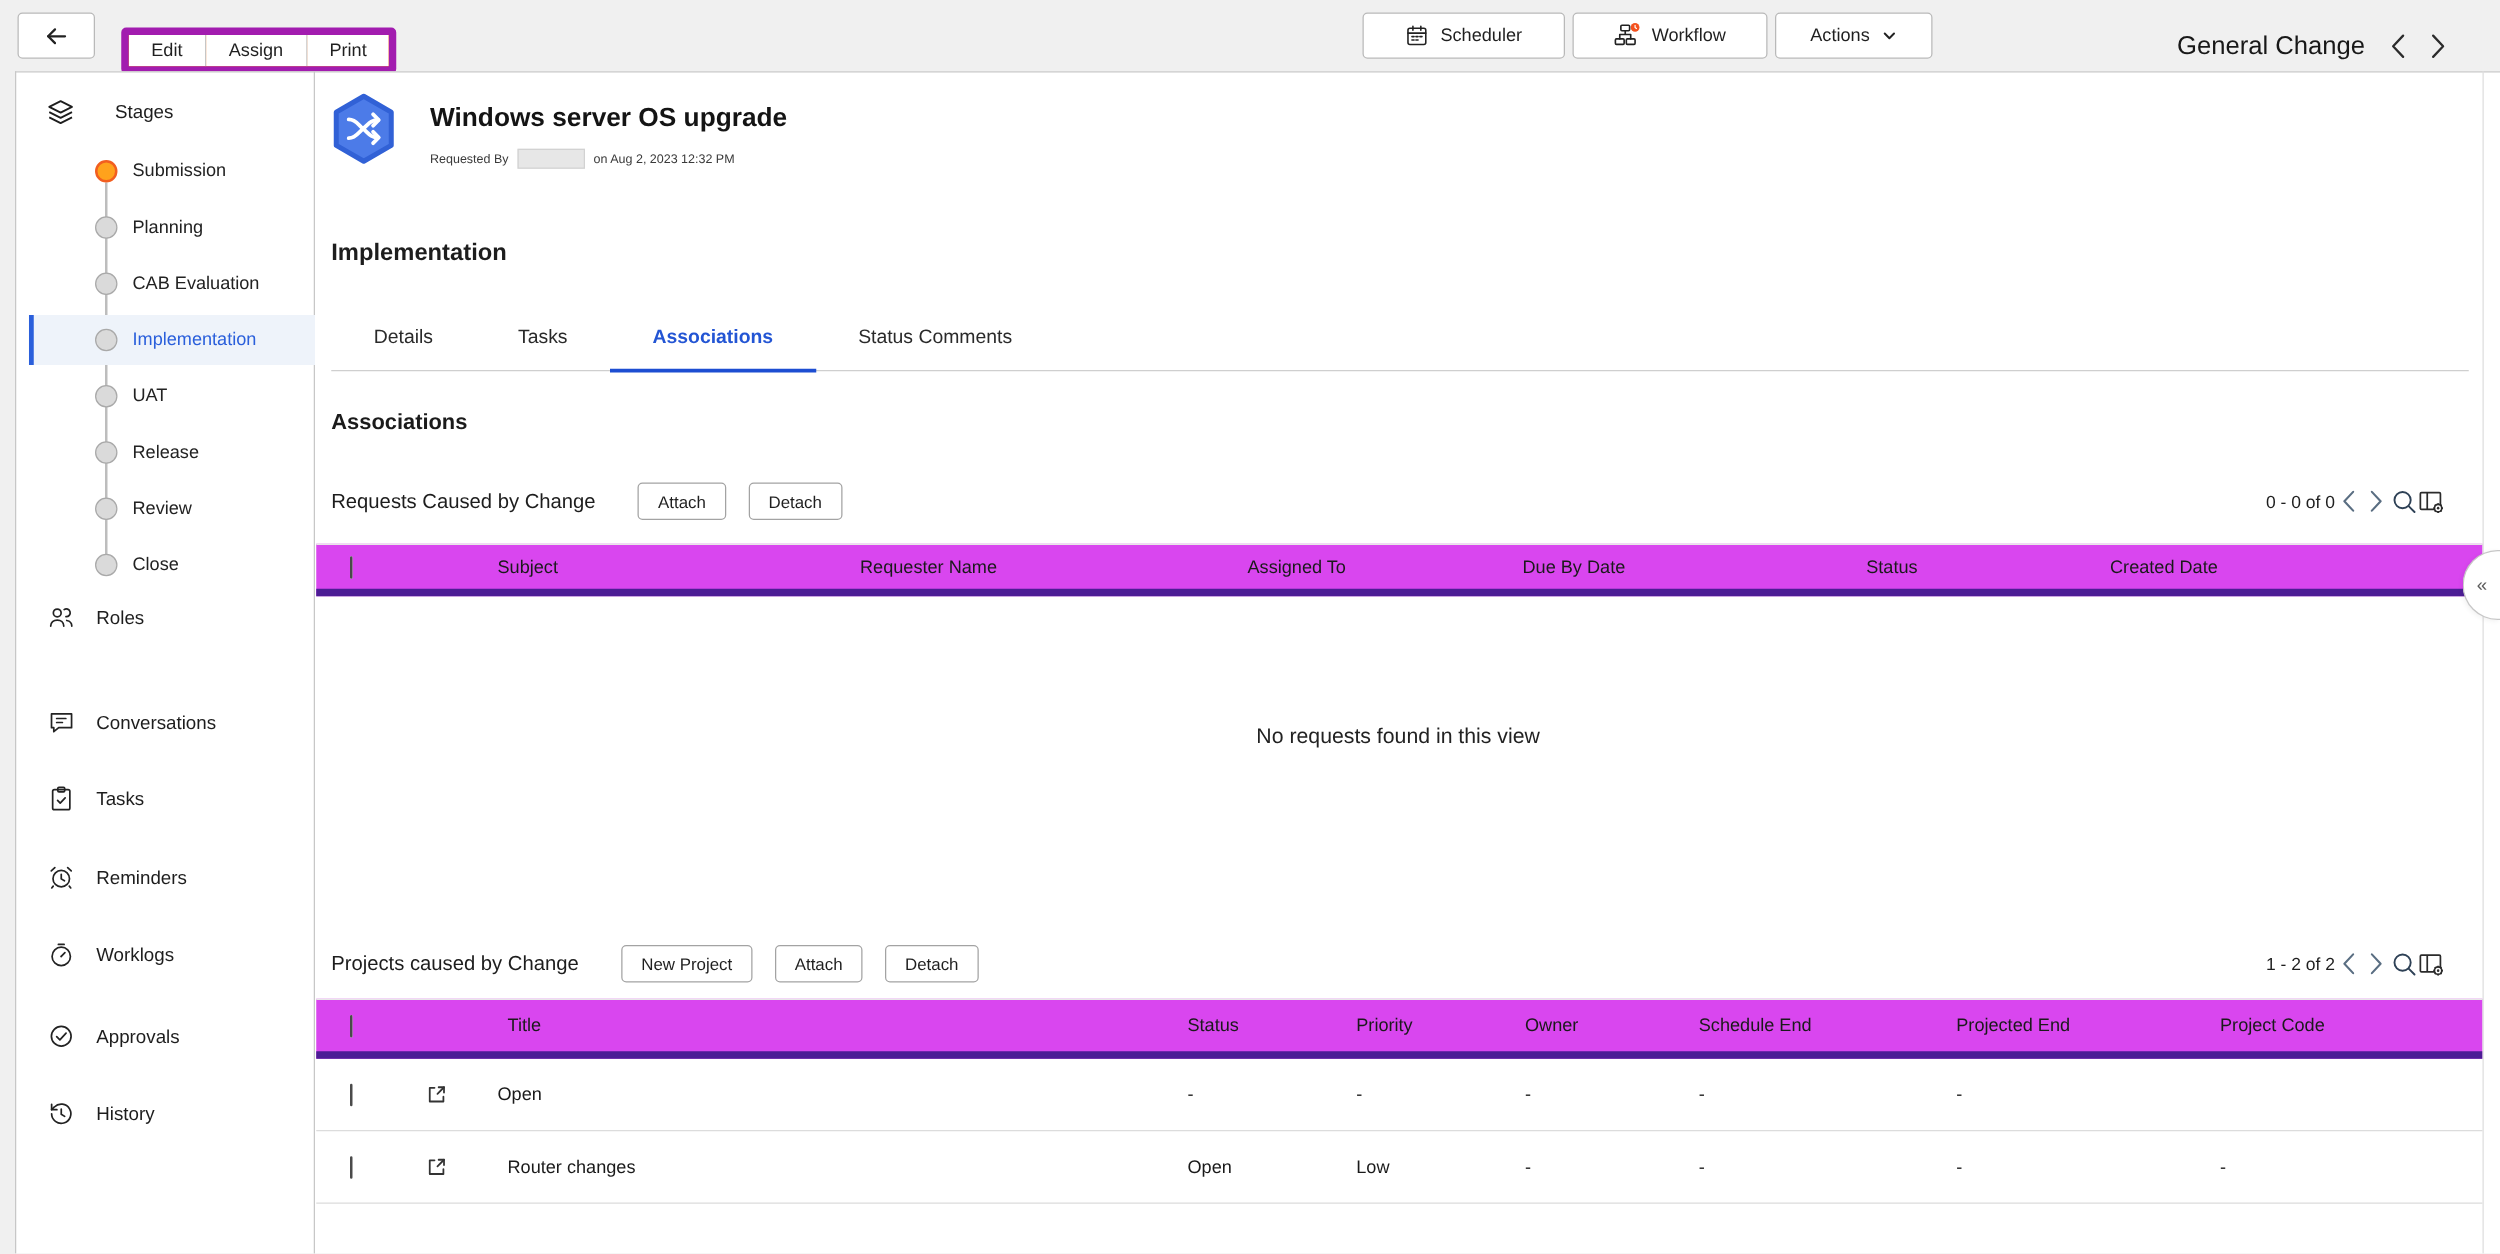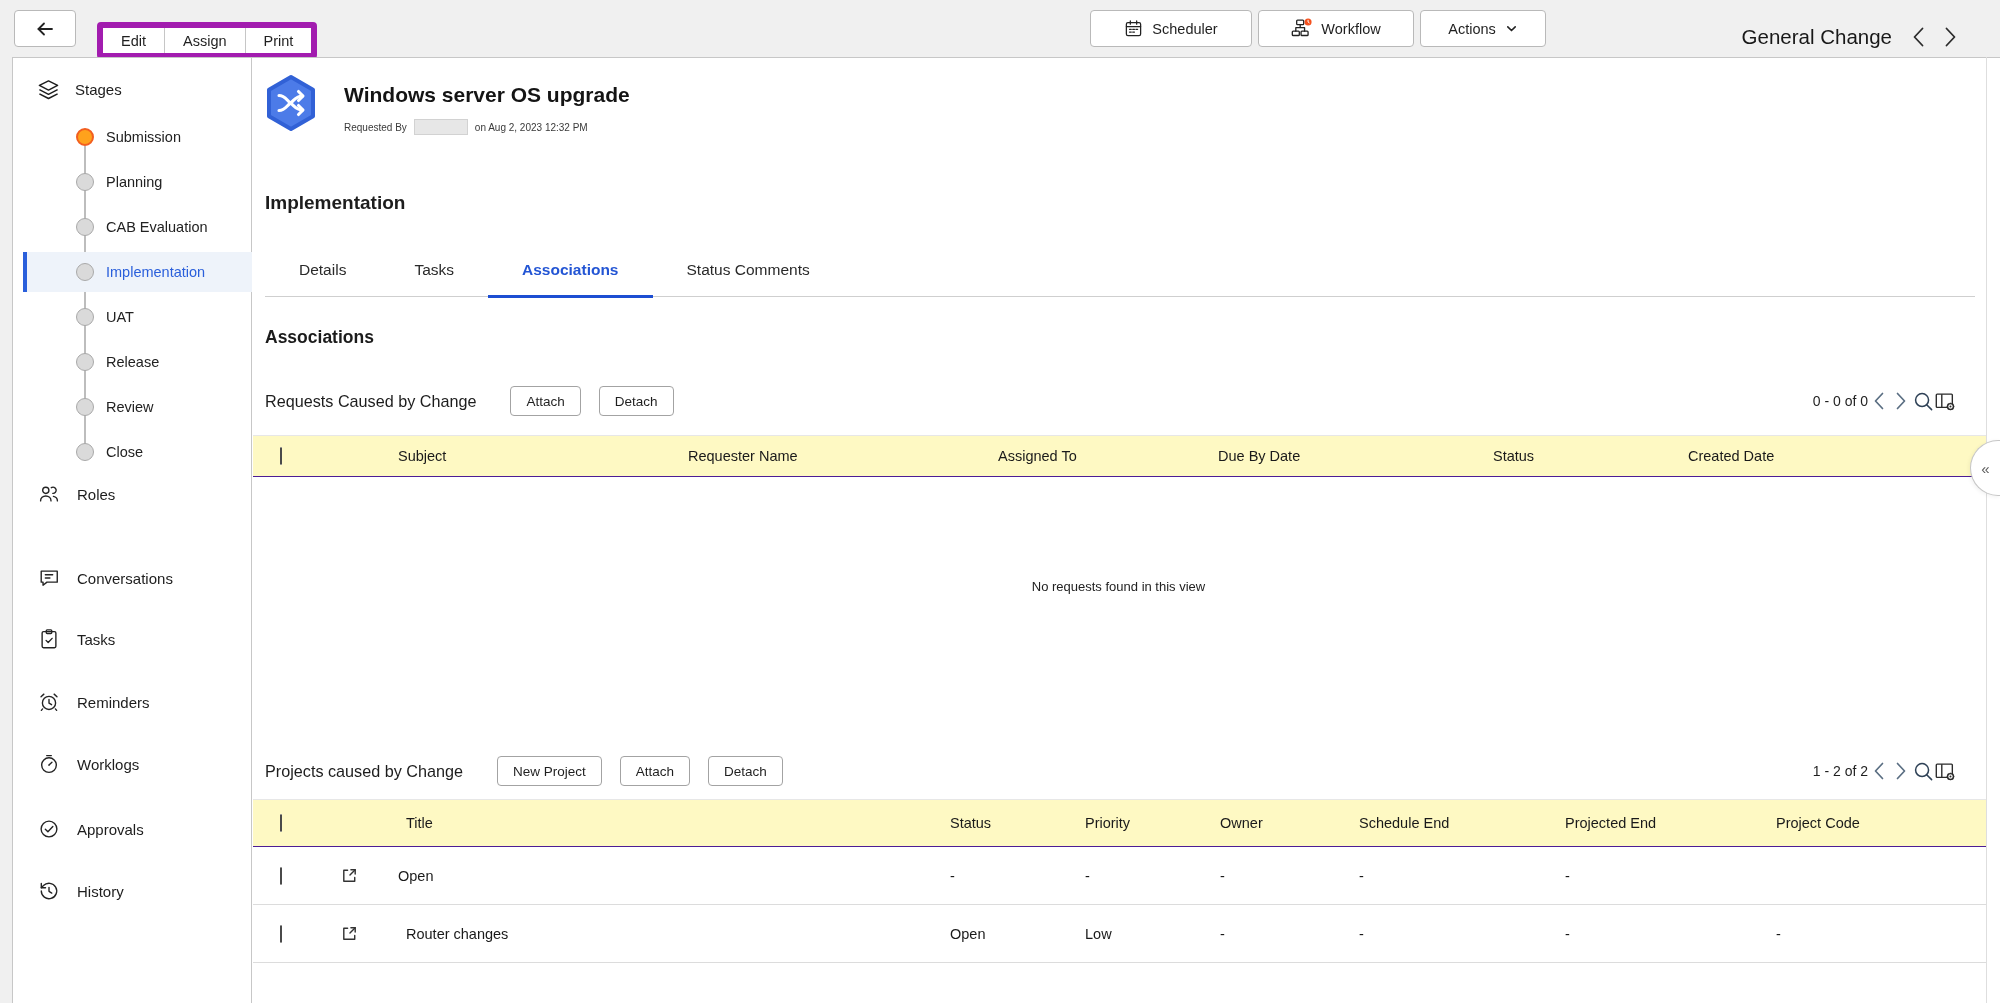"Stages" .stages-head { gap: 15px -> 32px }
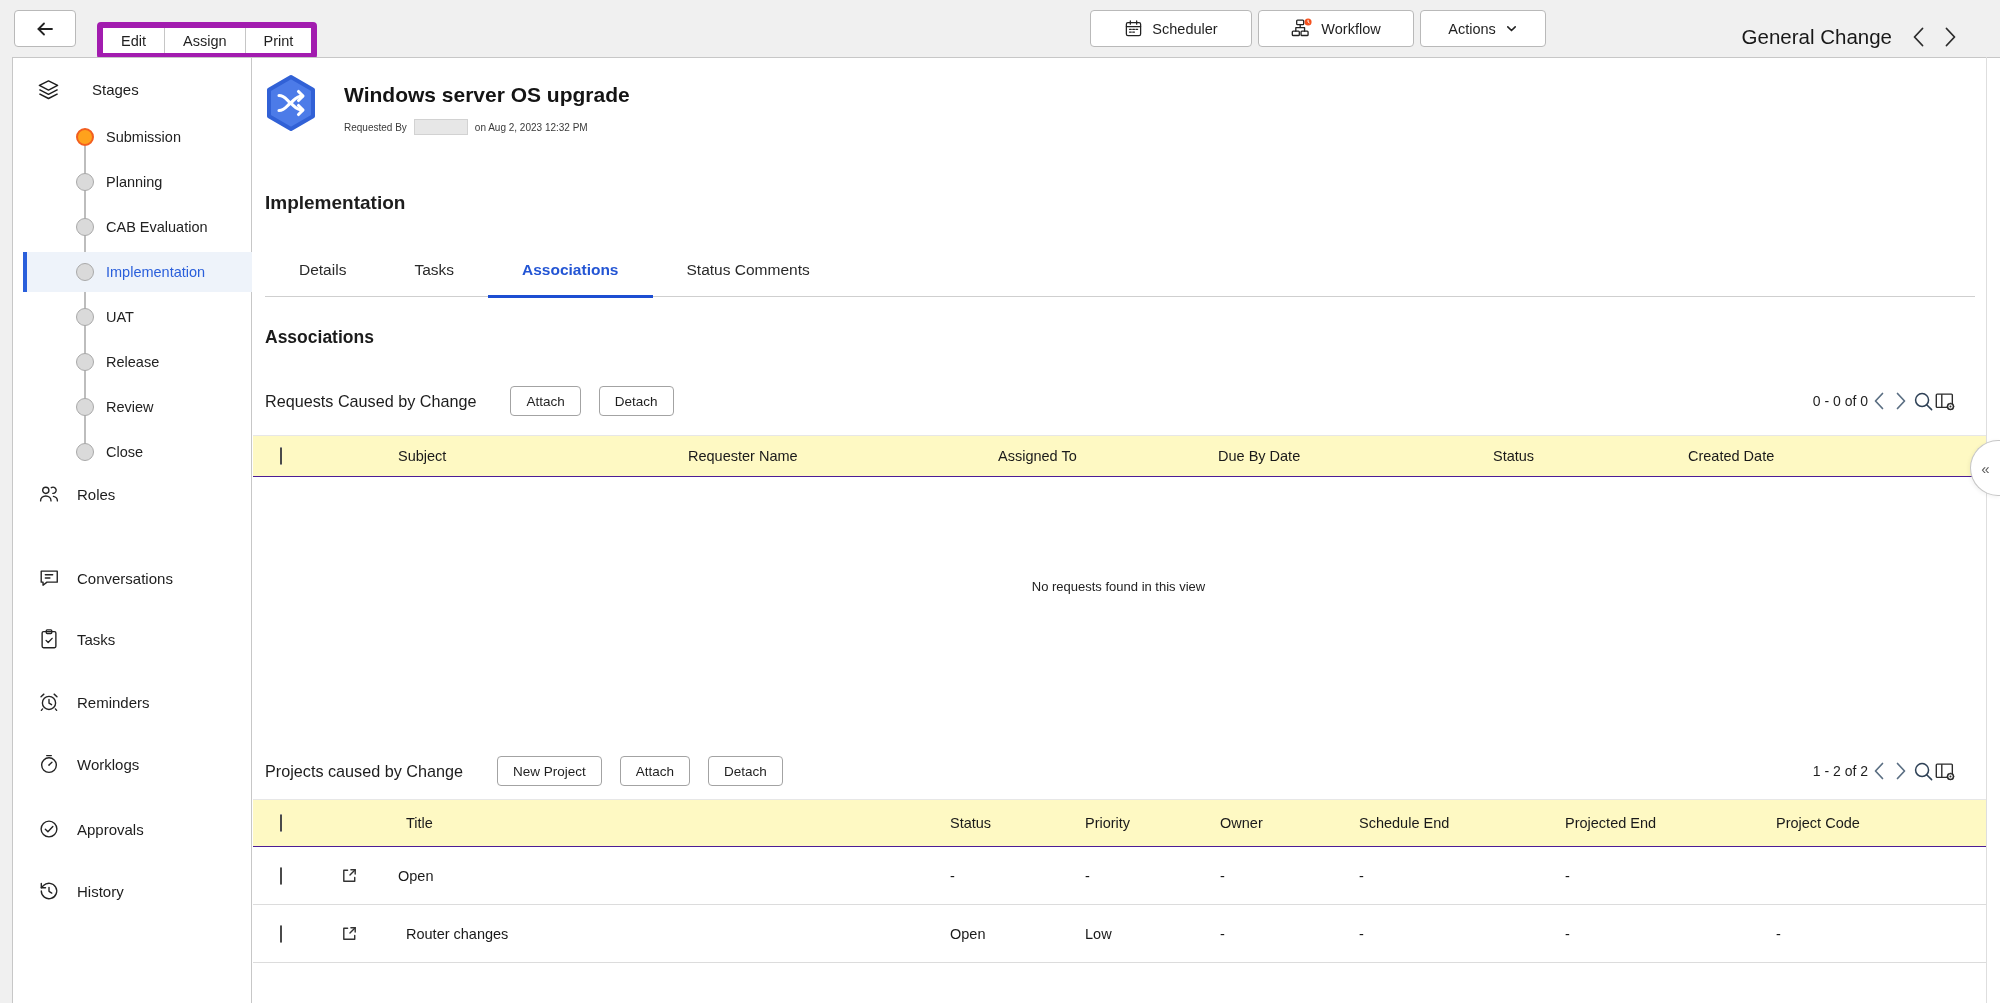"Subject" .thead { background: #fef9c3 -> #d946ef; border-bottom: 1px solid #4c1d95 -> 6px solid #4c1d95 }
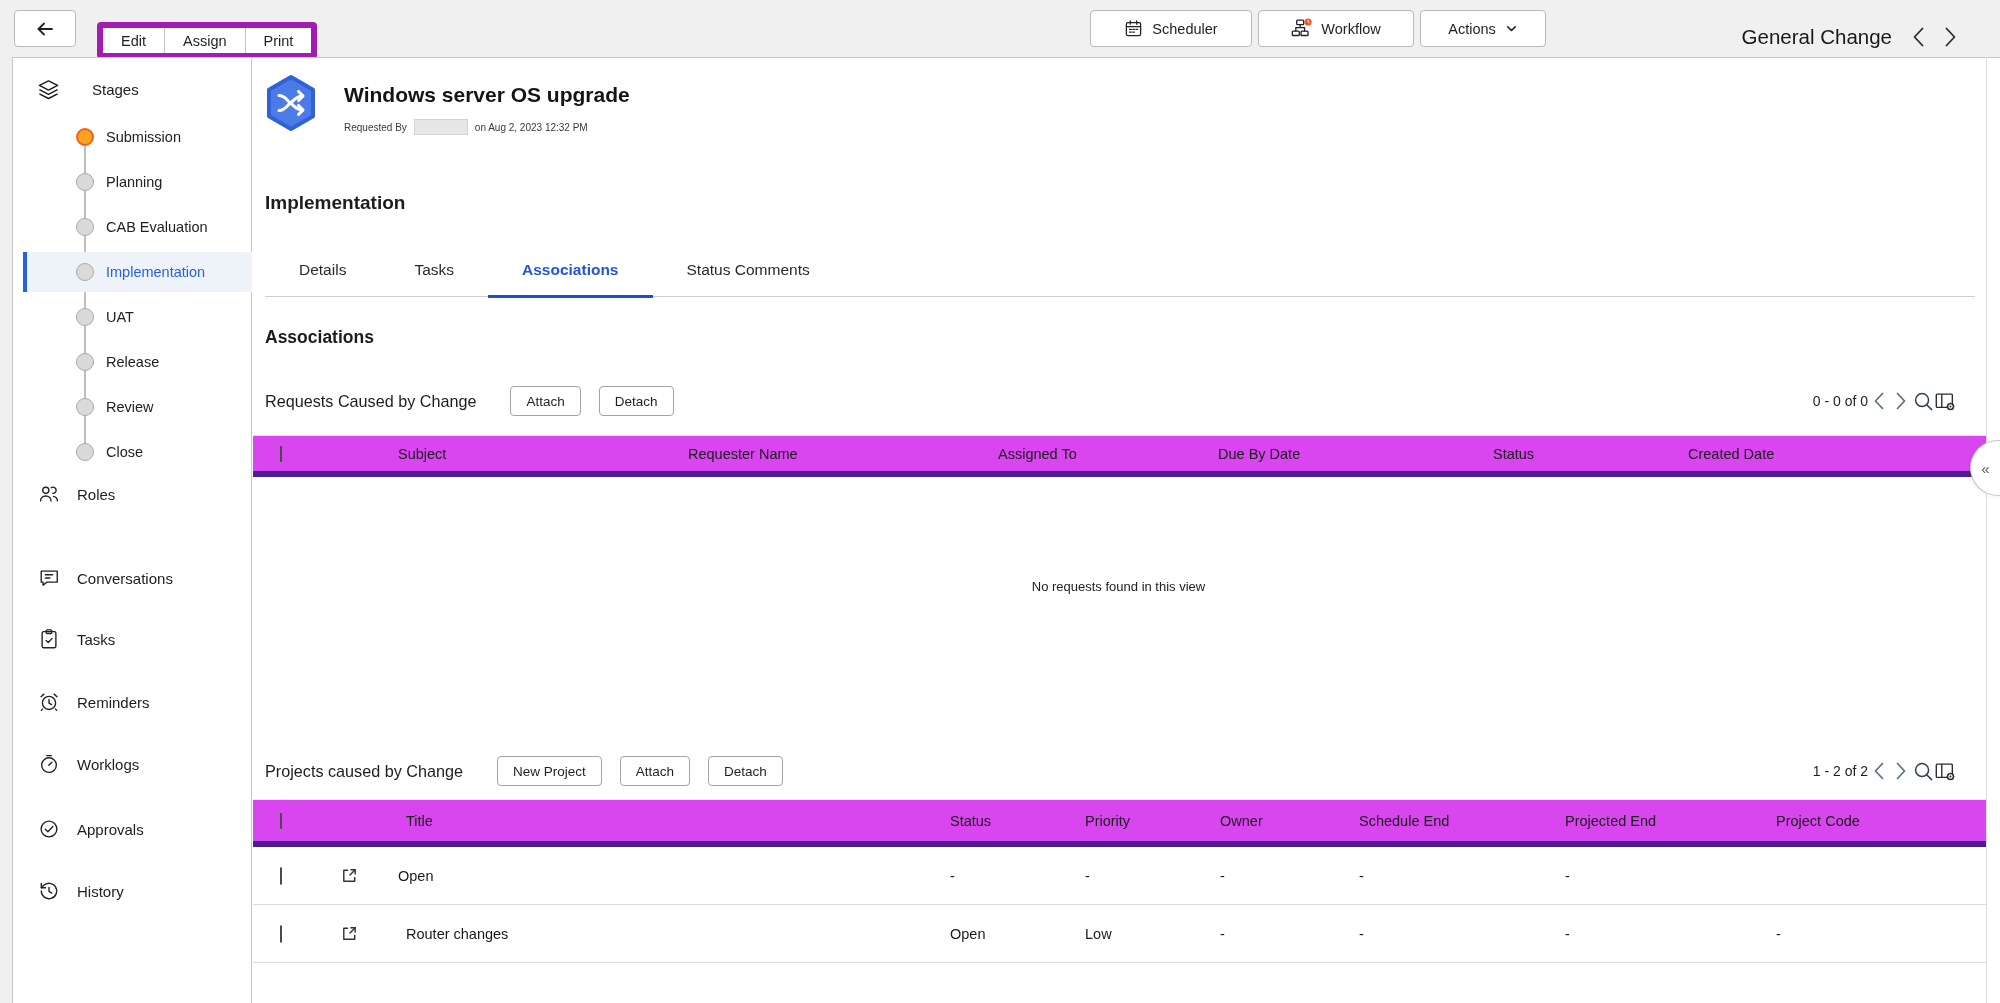"No requests found in this" .empty-msg { font-size: 13px -> 17px }
